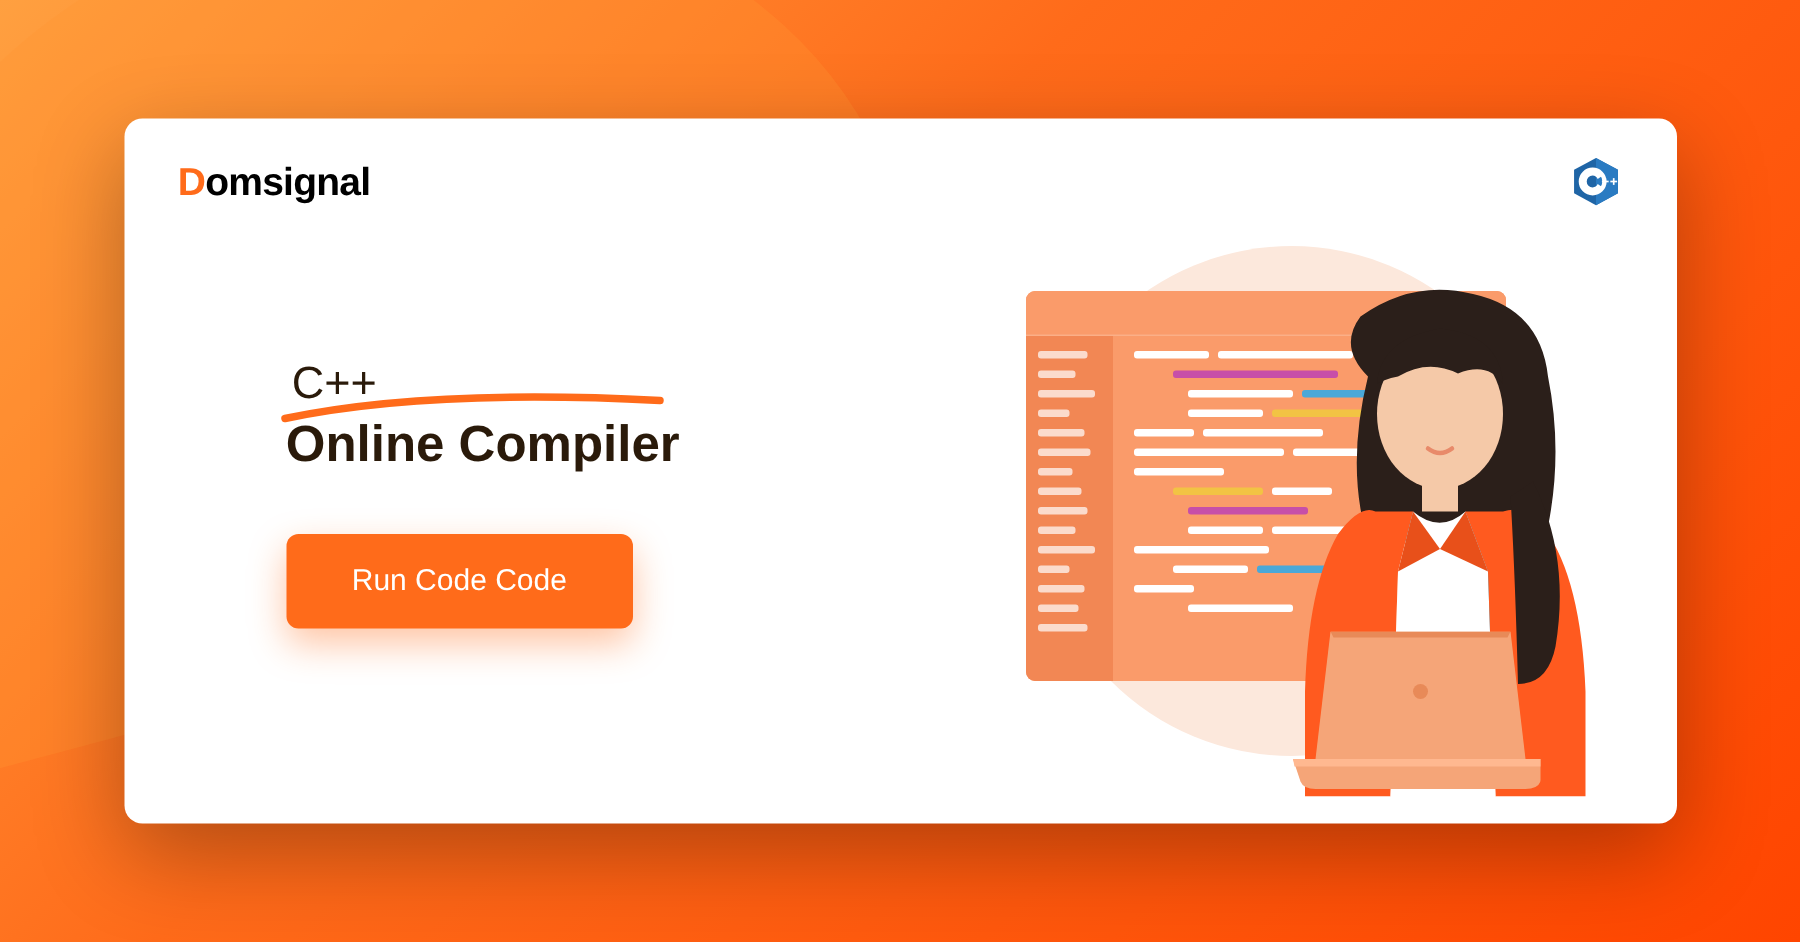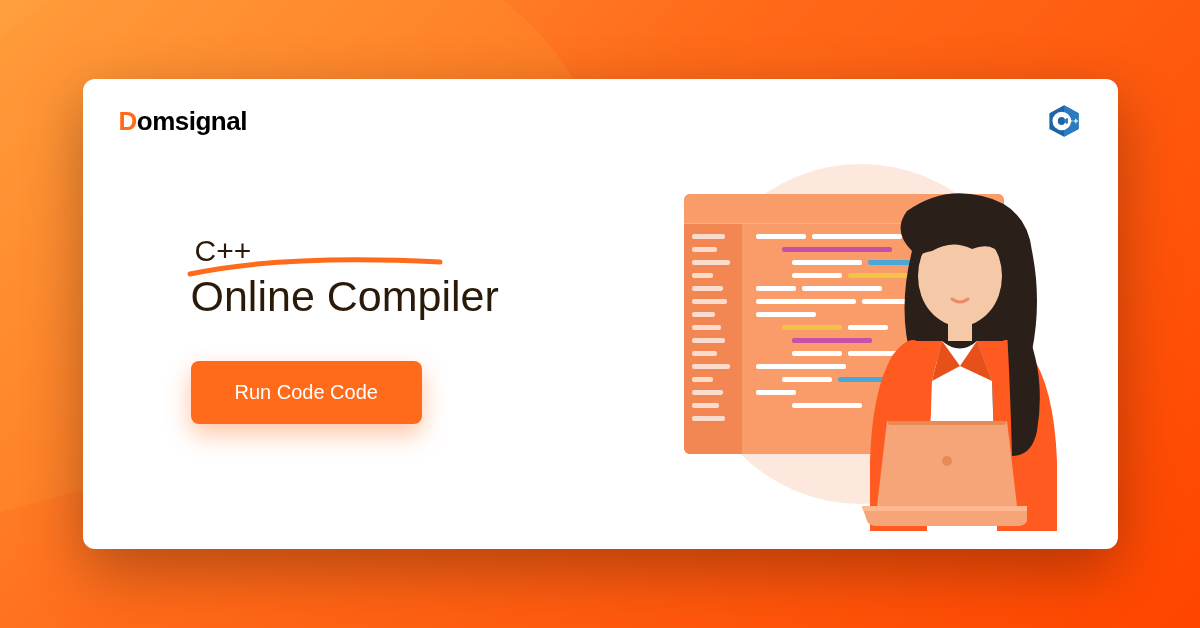"Online Compiler" .title-sub { font-size: 43px -> 34px; font-weight: 400 -> 700 }
